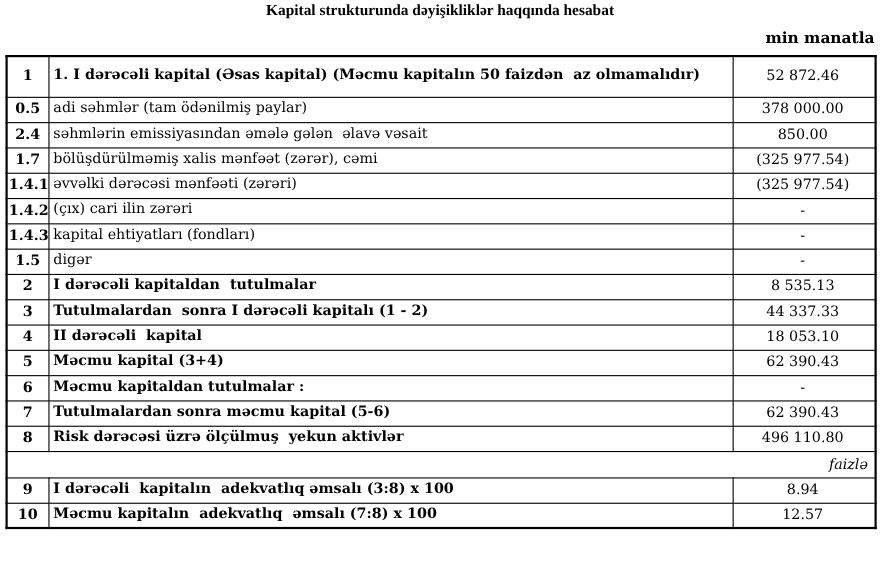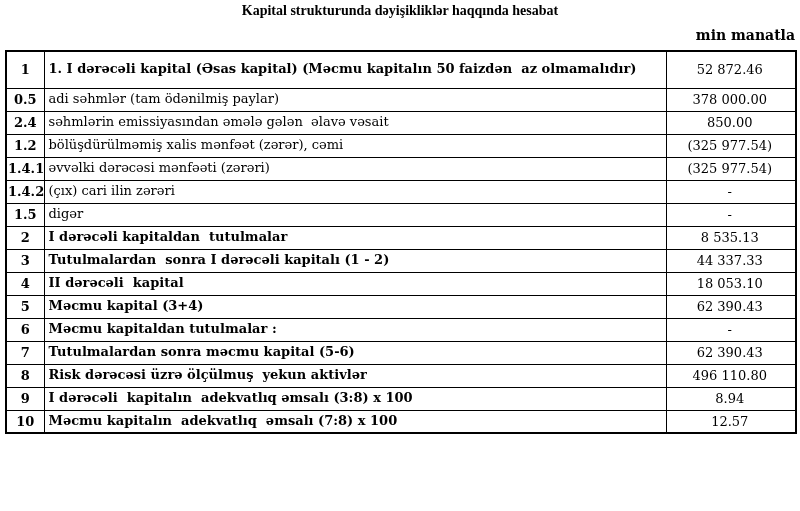"1.2" td.num { text: 1.2 -> 1.7 }
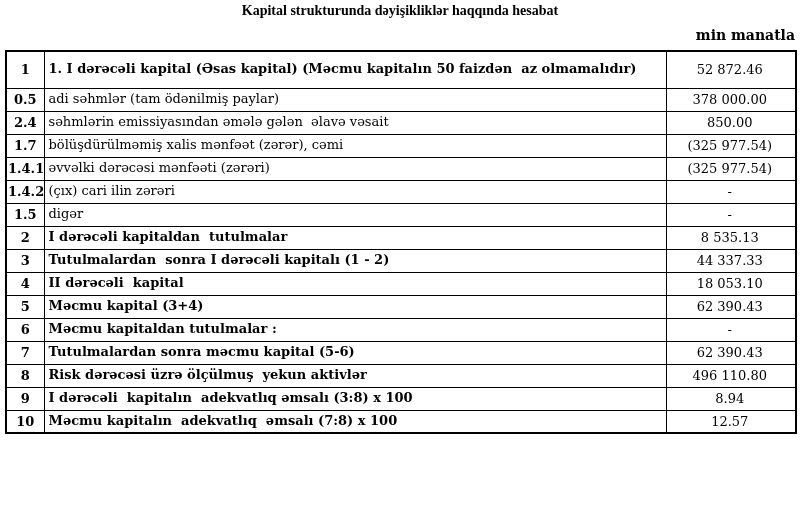"1.4.3" tr { html: none -> <tr> <td>1.4.3</td> <td>kapital ehtiyatları (fondları)</td> <td>-</td> </tr> }
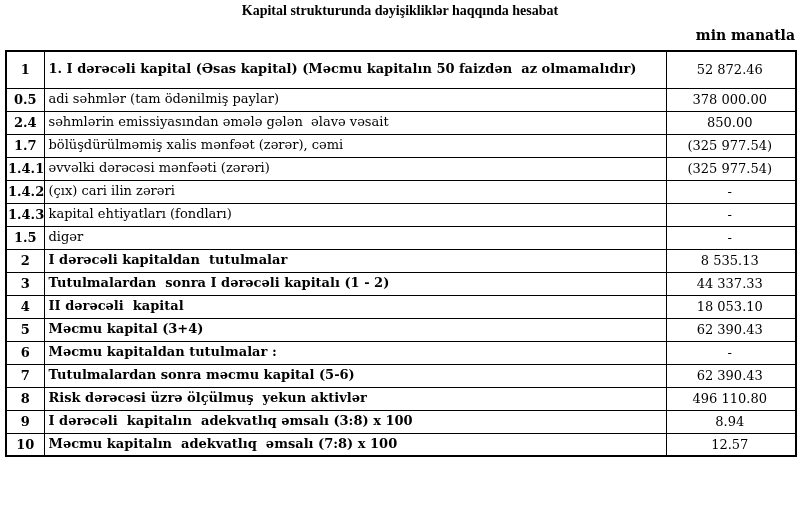"faizlə" tr.sep-row { html: none -> <tr> <td>faizlə</td> </tr> }
